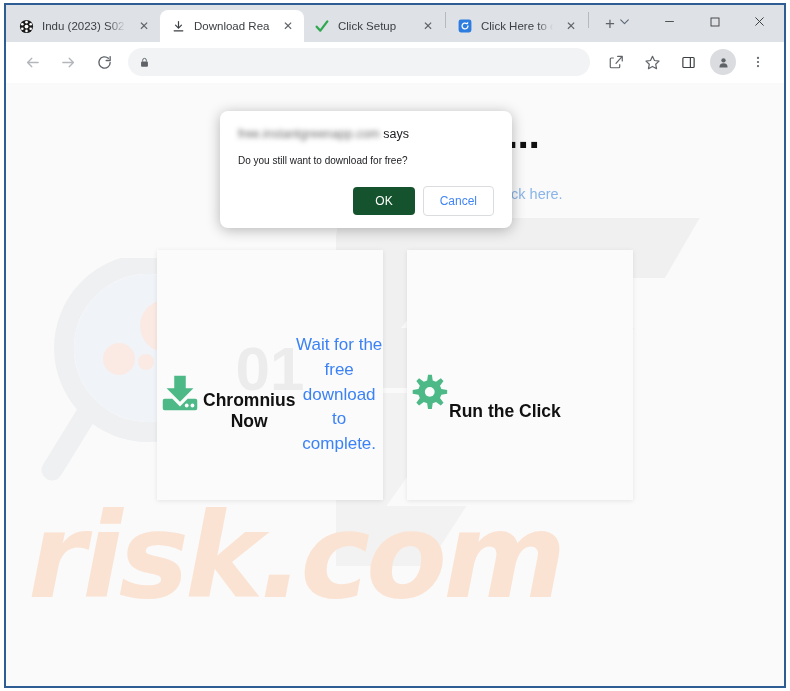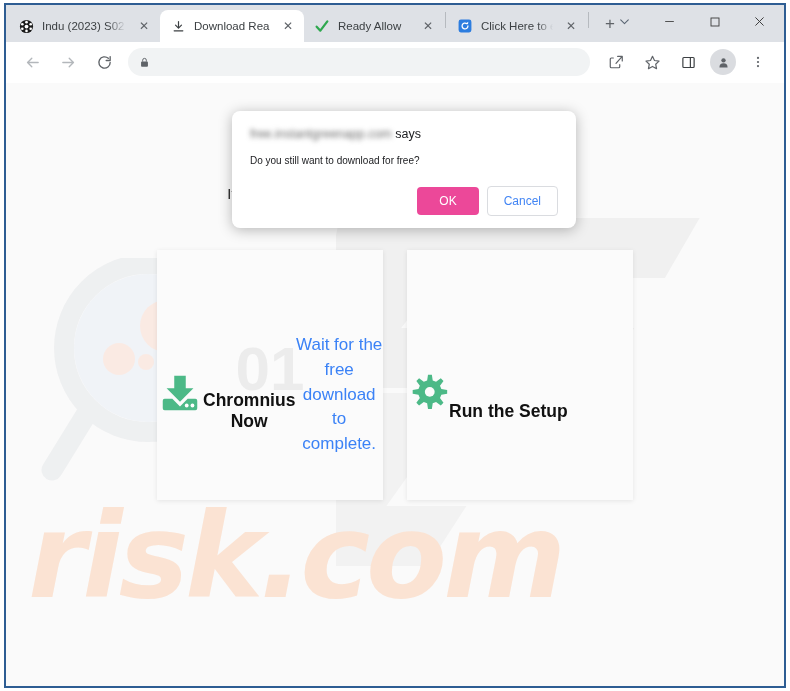"Ready Allow" span.tab-title { text: Ready Allow -> Click Setup }
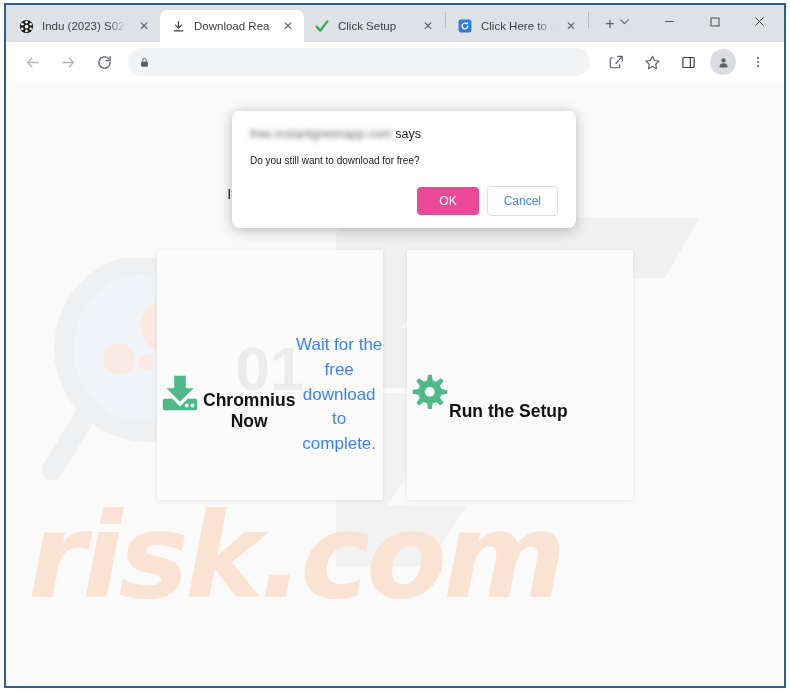"says" .dialog { left: 226px -> 214px; width: 344px -> 292px }
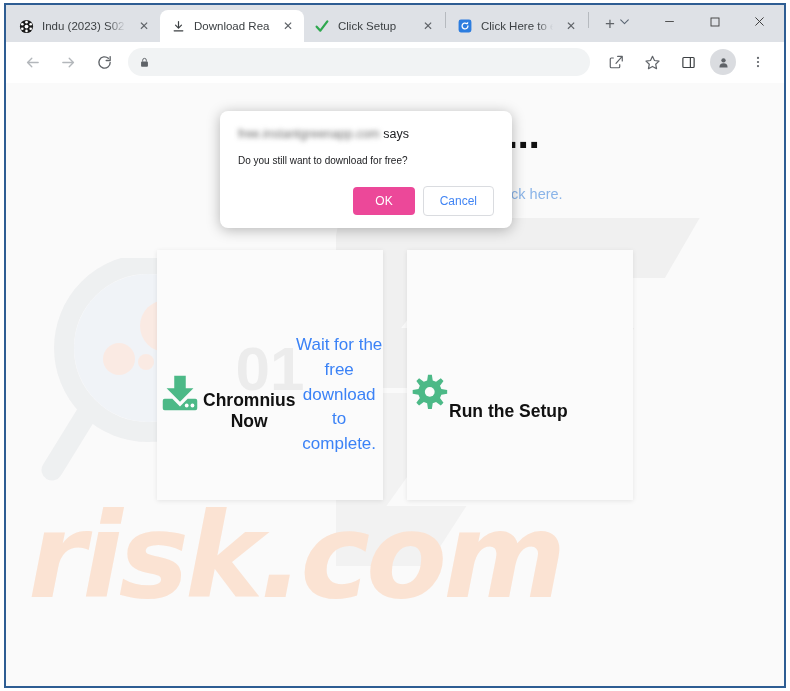"OK" .btn-ok { background: #ec4899 -> #14532d }
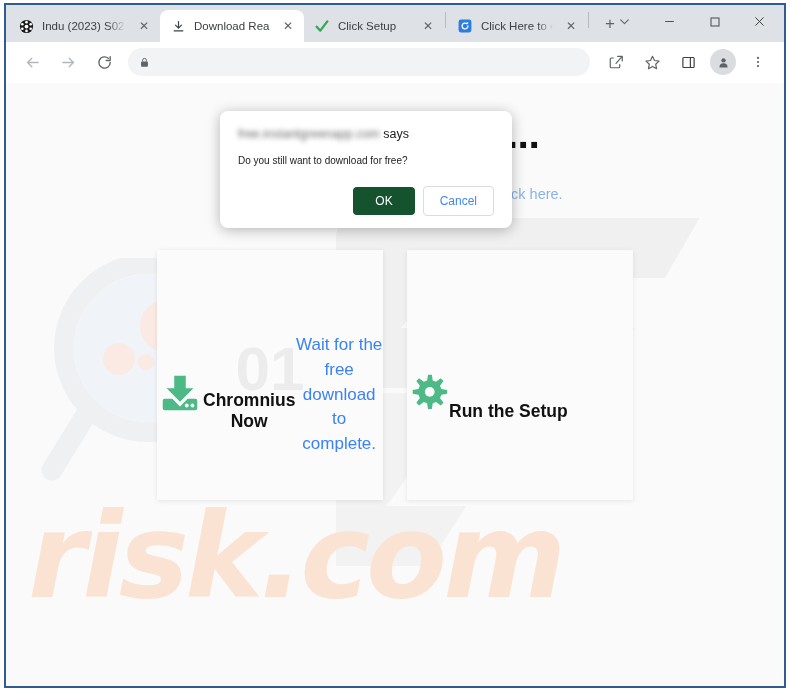"Run the Setup" div.card-title { text: Setup -> Click }
